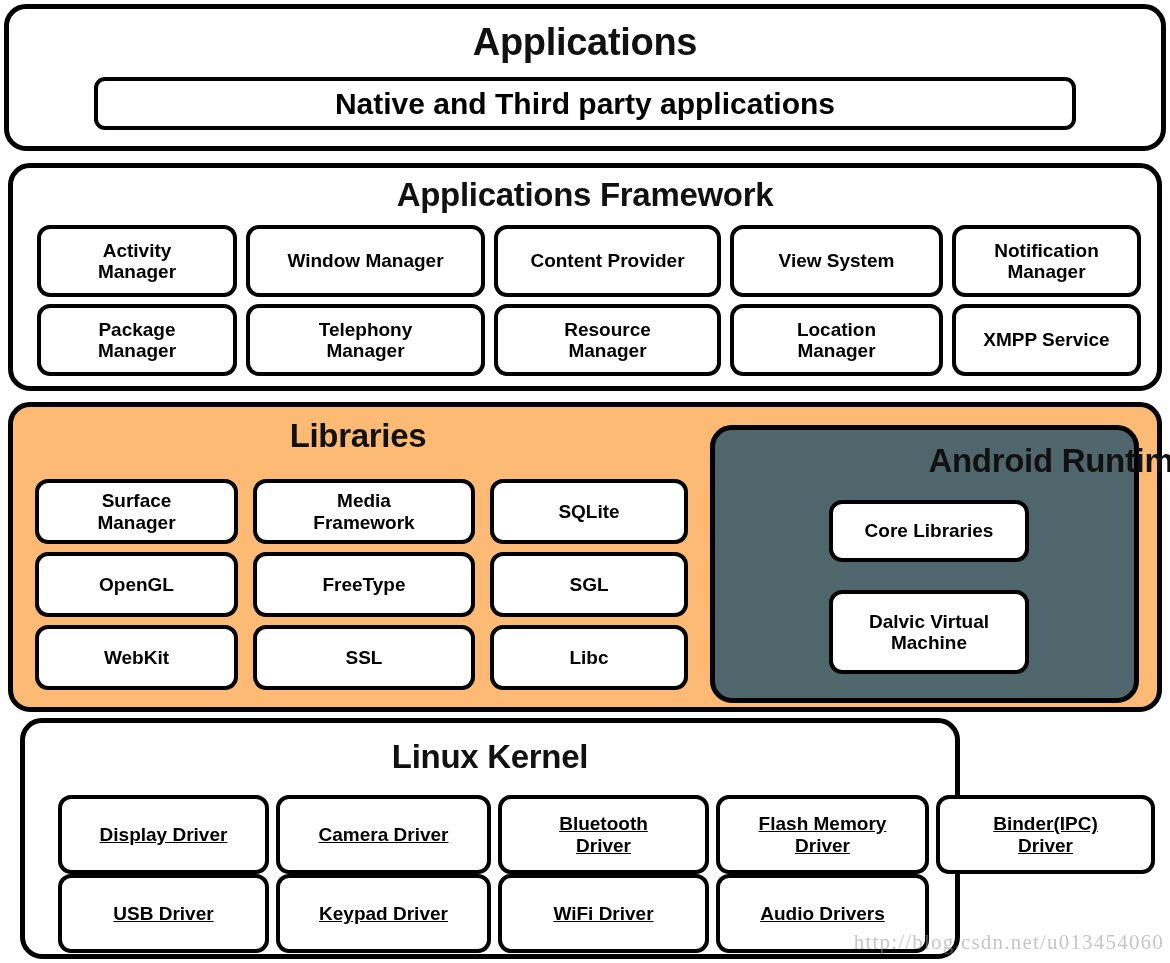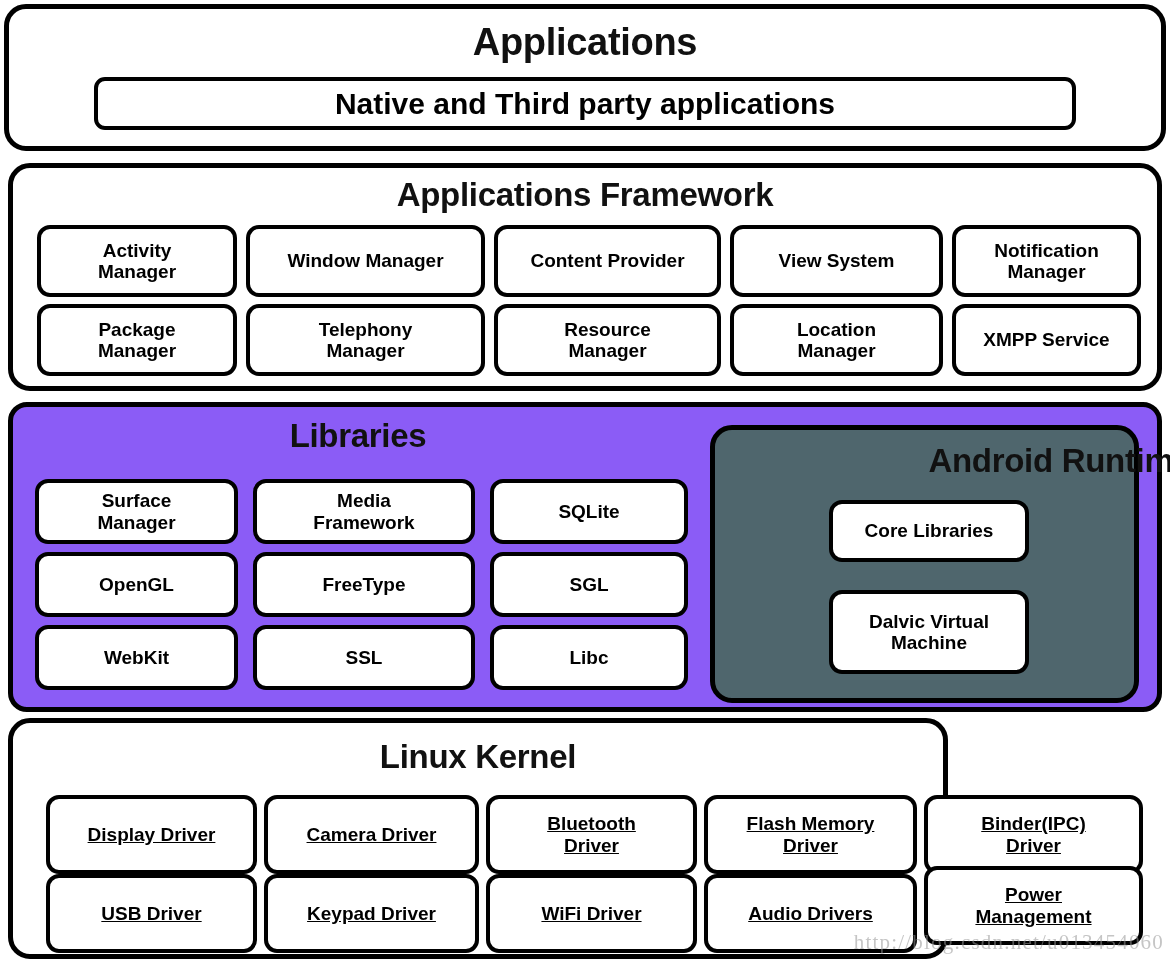"Libraries" .layer.tinted { background: #8b5cf6 -> #fdba74; border-radius: 19px -> none }
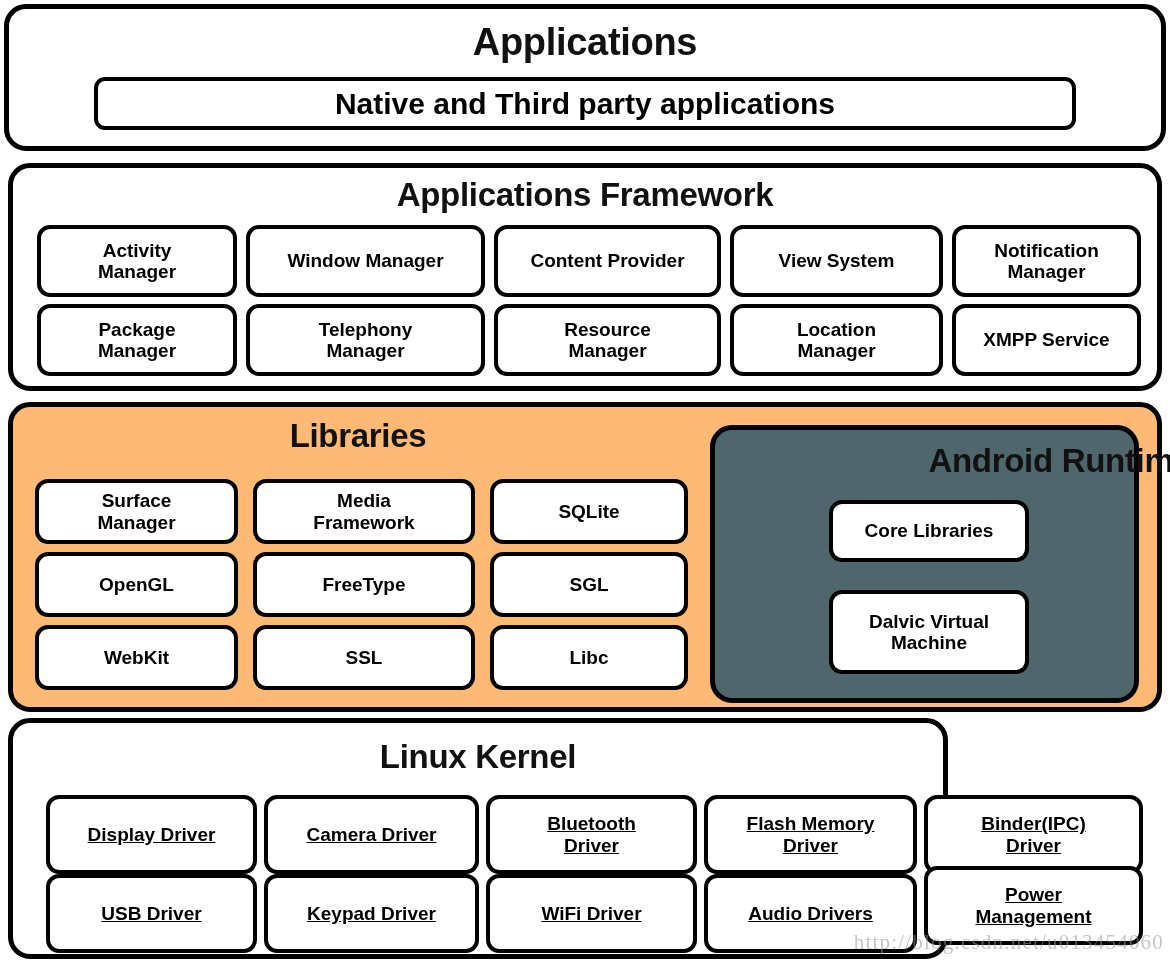"Linux Kernel" #layer-kernel { left: 8px -> 20px }
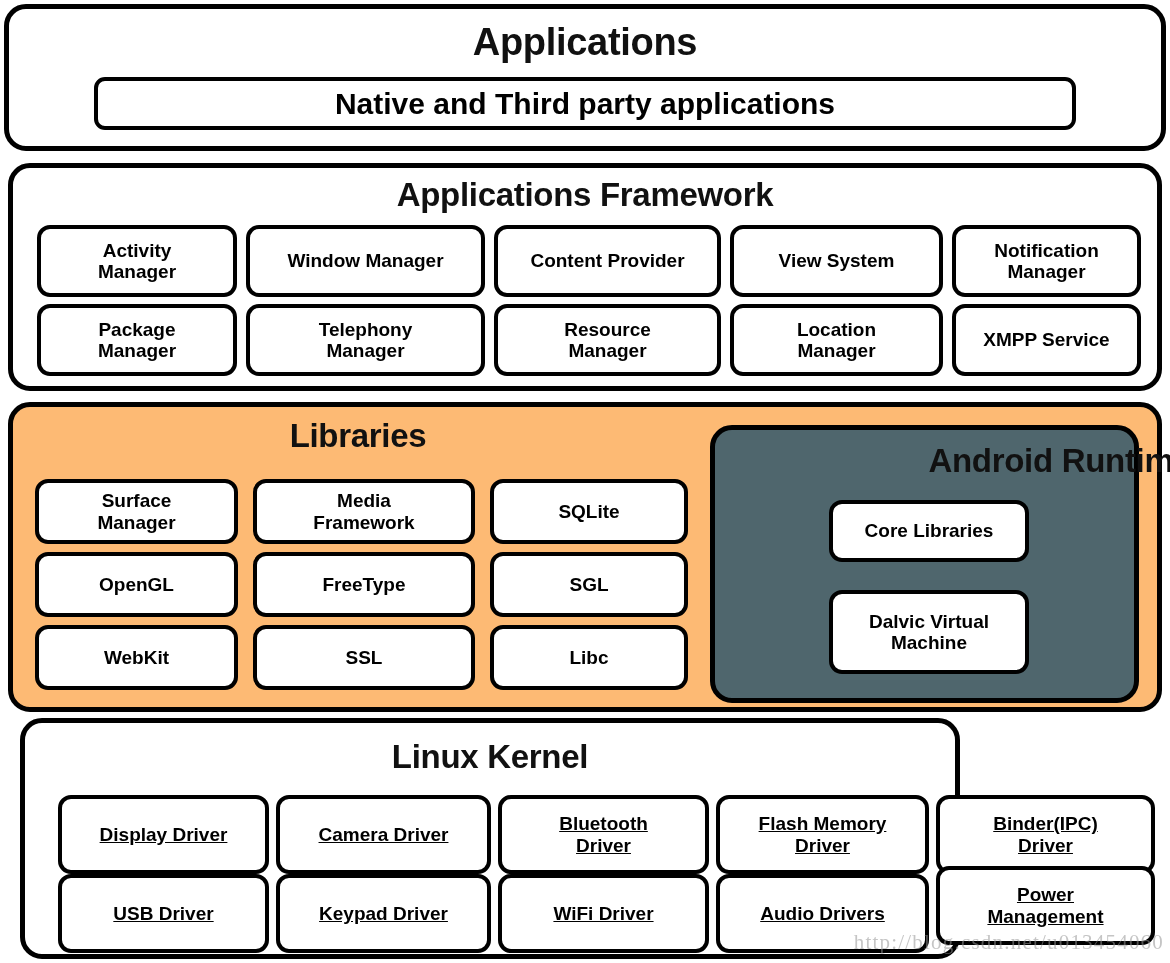"Power" div.cell { html: <div>Power<br>Management</div> -> none }
